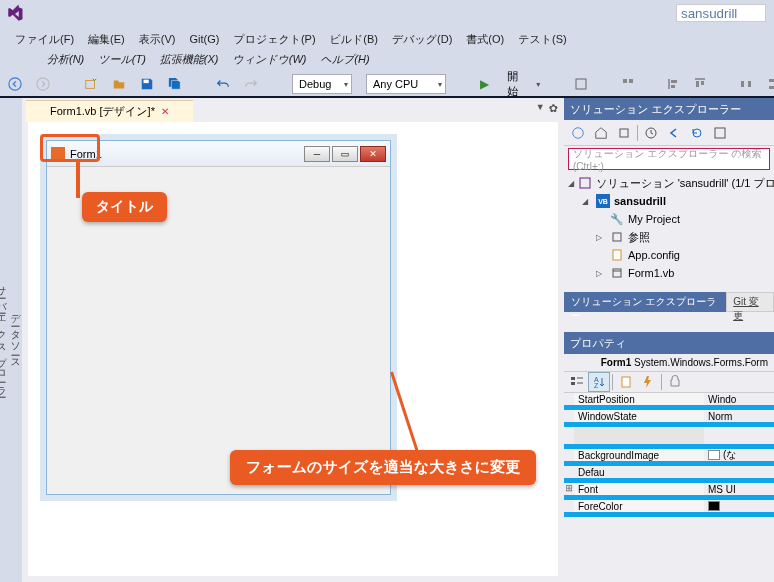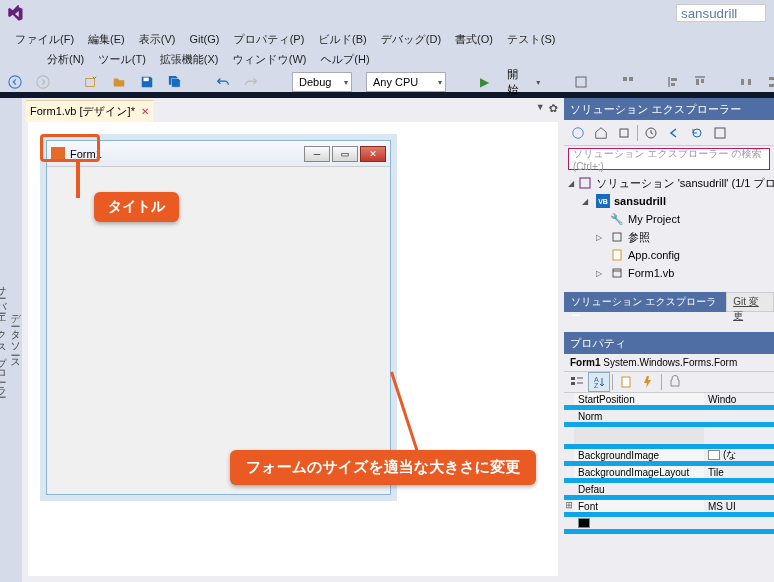"プロパティ(P)" span { text: パティ -> ジェクト }
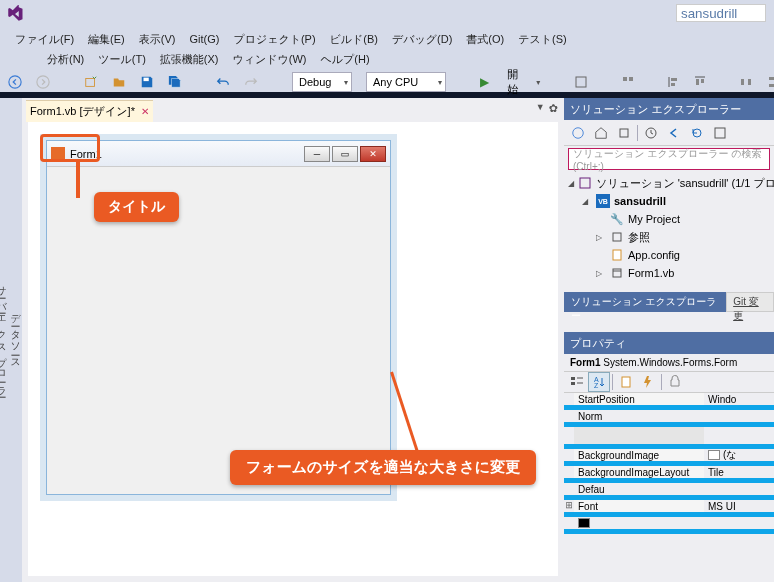"分析(N)" .menubar2 { font-style: none -> italic }
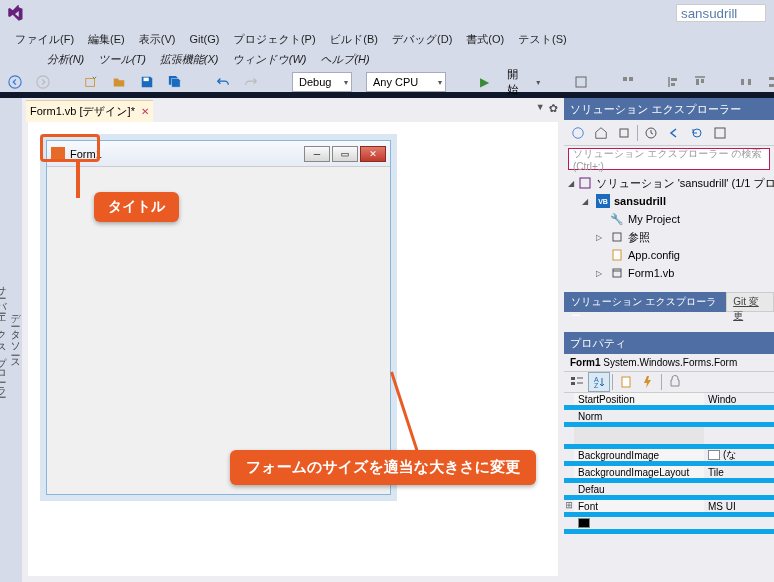"Debug" .toolbar { border-bottom: 6px solid #0f172a -> 2px solid #0f172a }
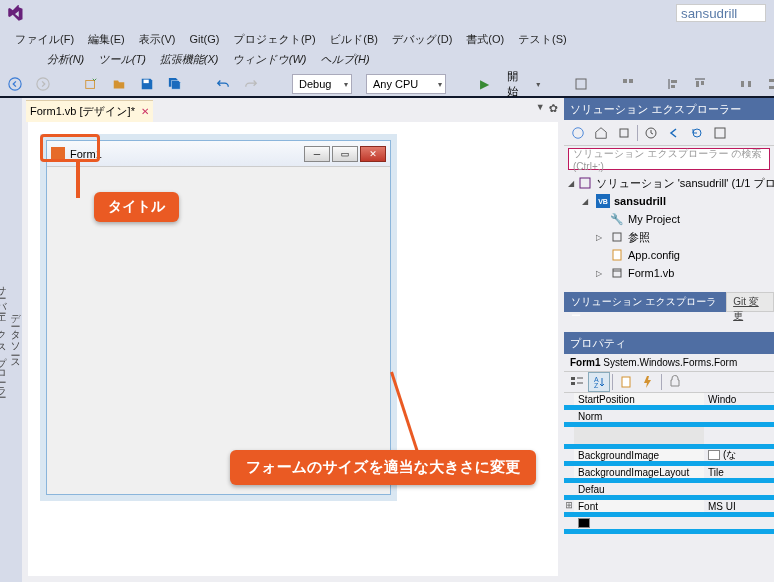"Form1.vb [デザイン]*" .tab { padding: 3px 4px -> 3px 24px }
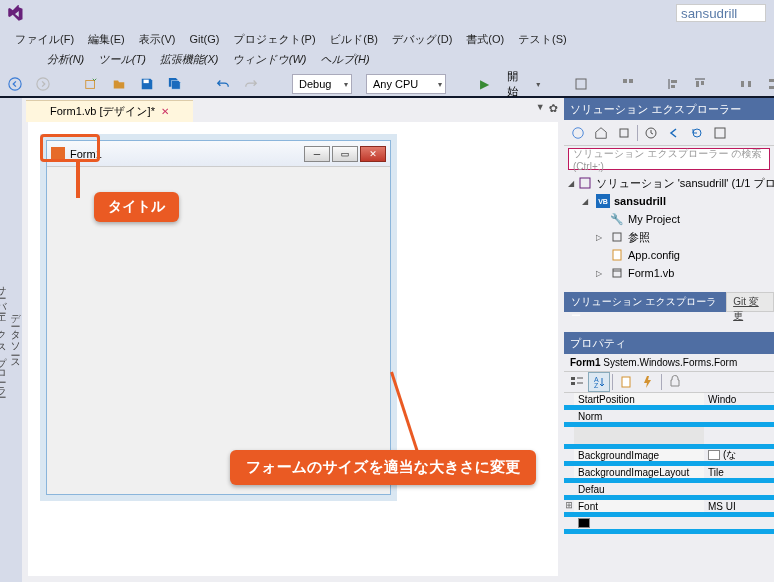"タイトル" div.anno { left: 66px -> 54px }
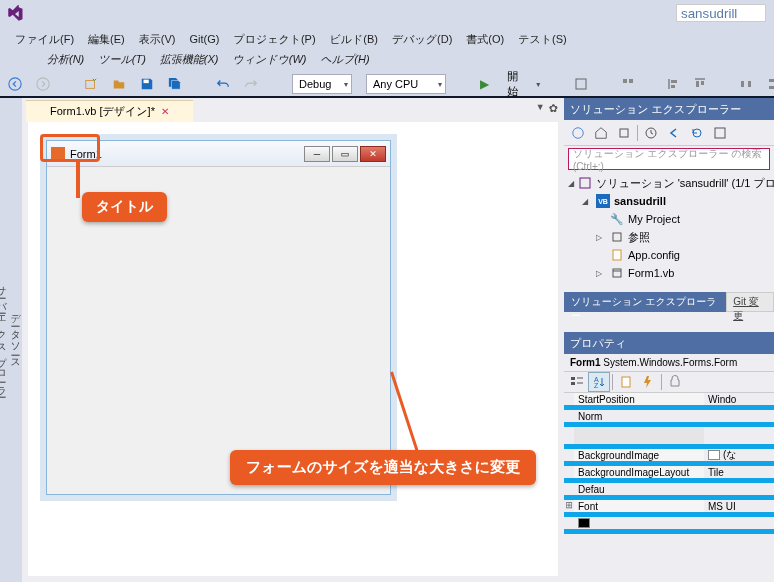"Form1 System.Windows.Forms.Form" .props-target { text-align: none -> right }
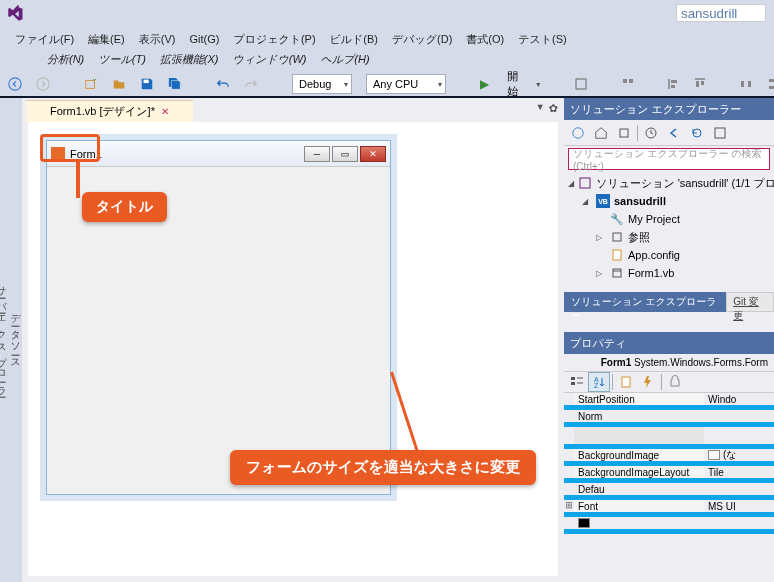"WindowState" div.prop-name { html: none -> <div>WindowState</div> }
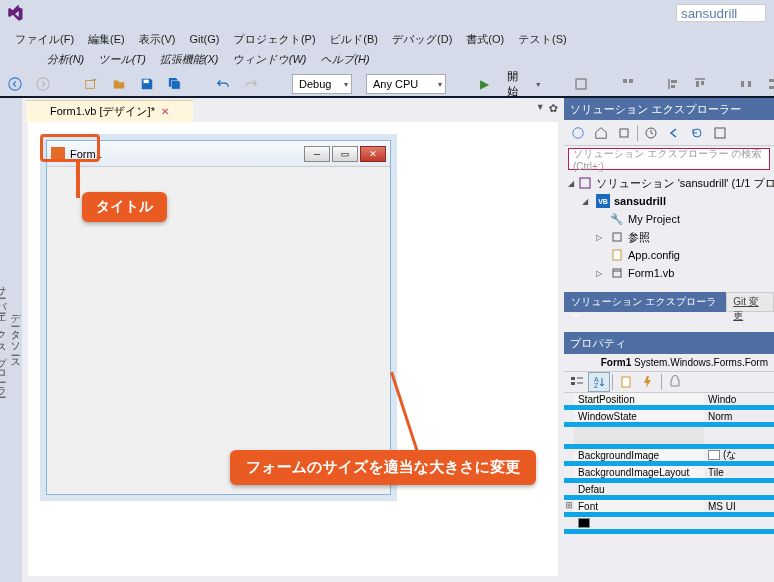"BackgroundImageLayout" div.prop-row { html: <div> <span></span> <div>BackgroundImageLayout</div> <div>Tile</div> </div> -> none }
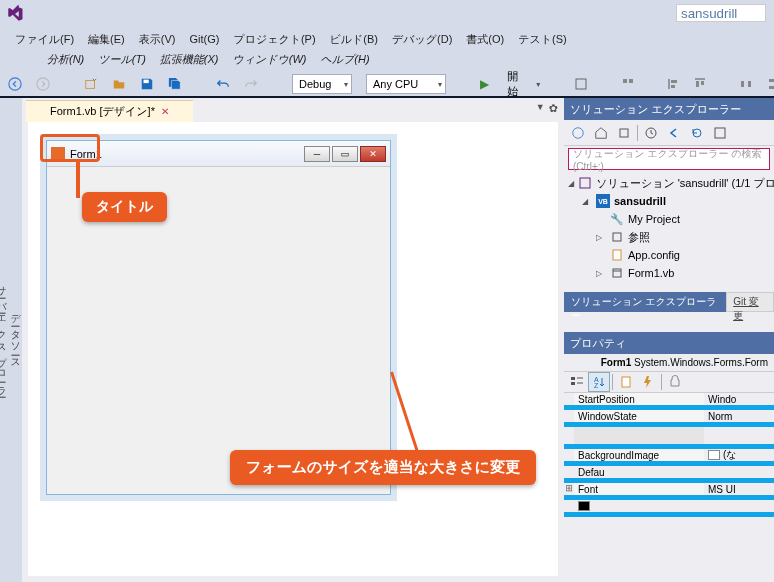"ForeColor" div.prop-name { html: none -> <div>ForeColor</div> }
